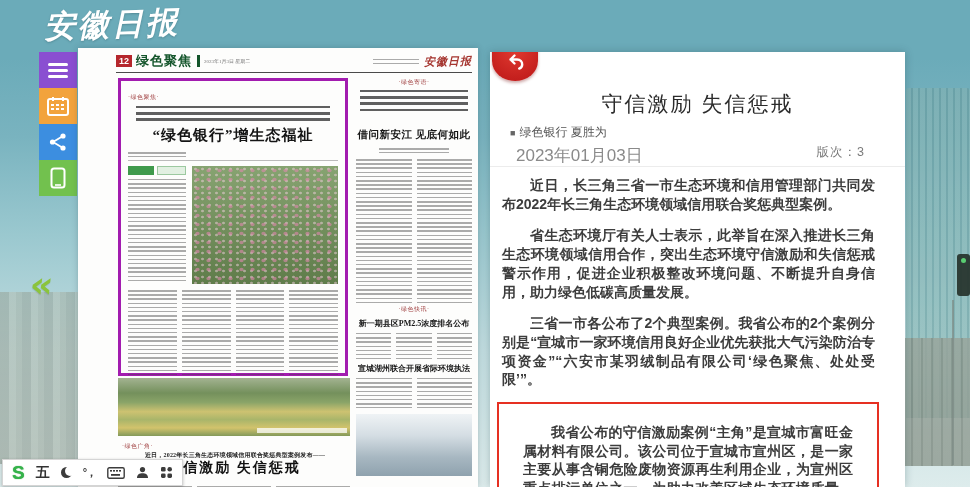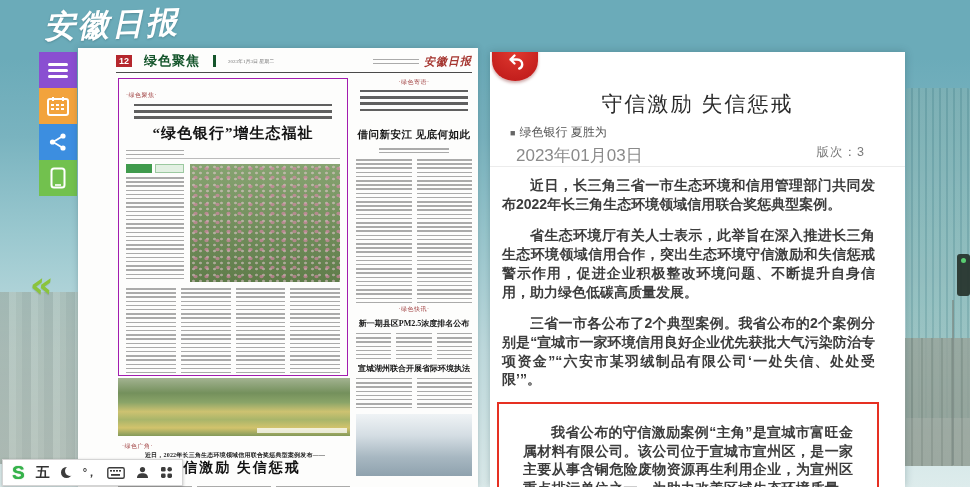"12" .np-header { gap: 12px -> 4px }
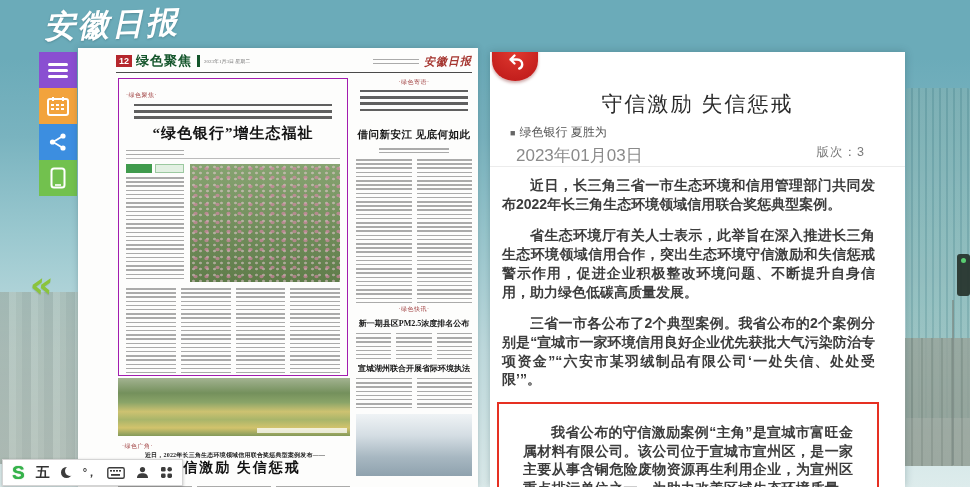"“绿色银行”增生态福祉" .art-main { border: 1px solid #a21caf -> 3px solid #a21caf }
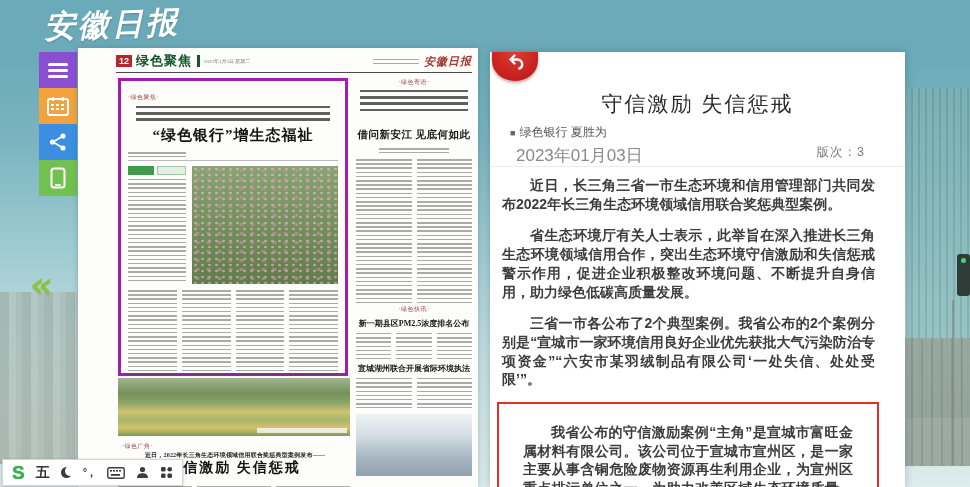"三省一市各公布了2个典型案例。我省公布的2个案例分别是“宣城市一家环境信用良好企" p { text: 一处失信 -> 绿色聚焦 }
